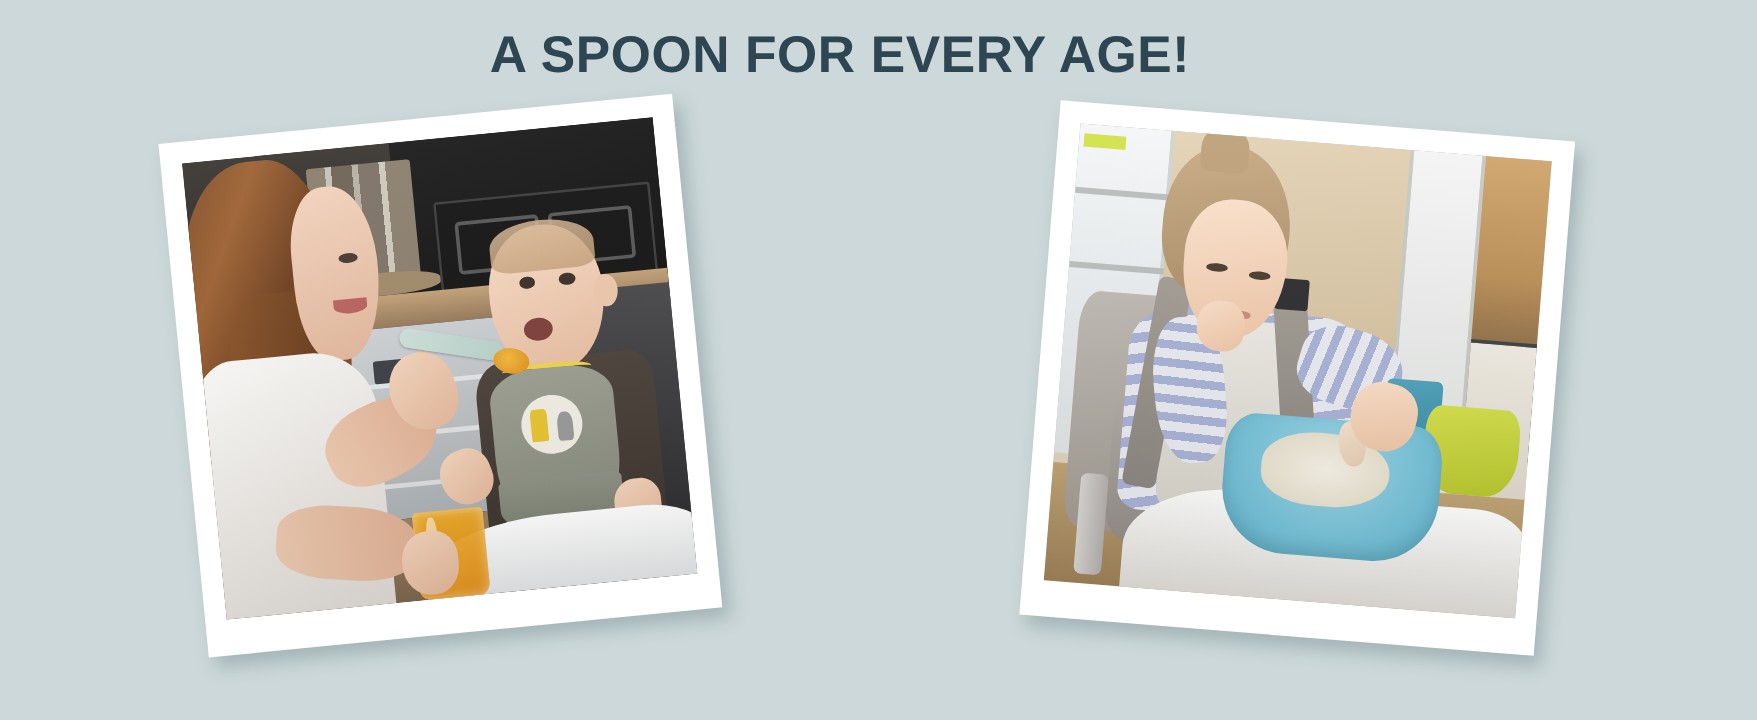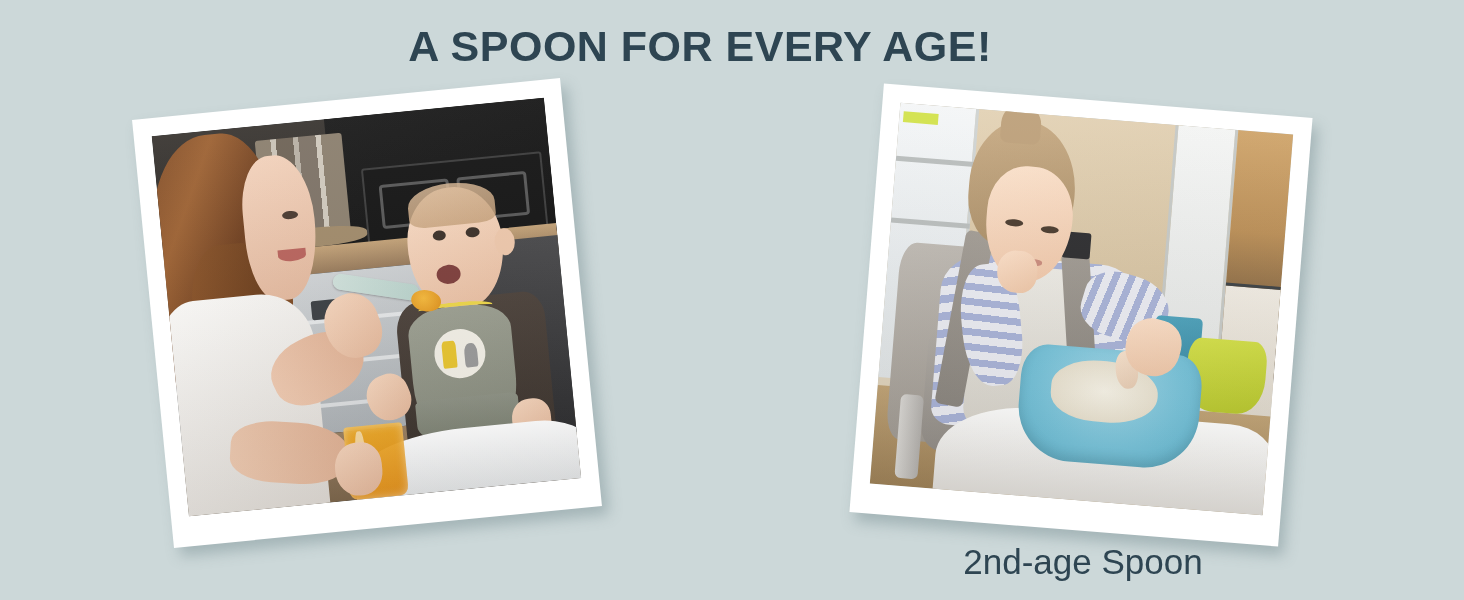"2nd-age Spoon" div.caption { html: <div>2nd-age Spoon</div> -> none }
